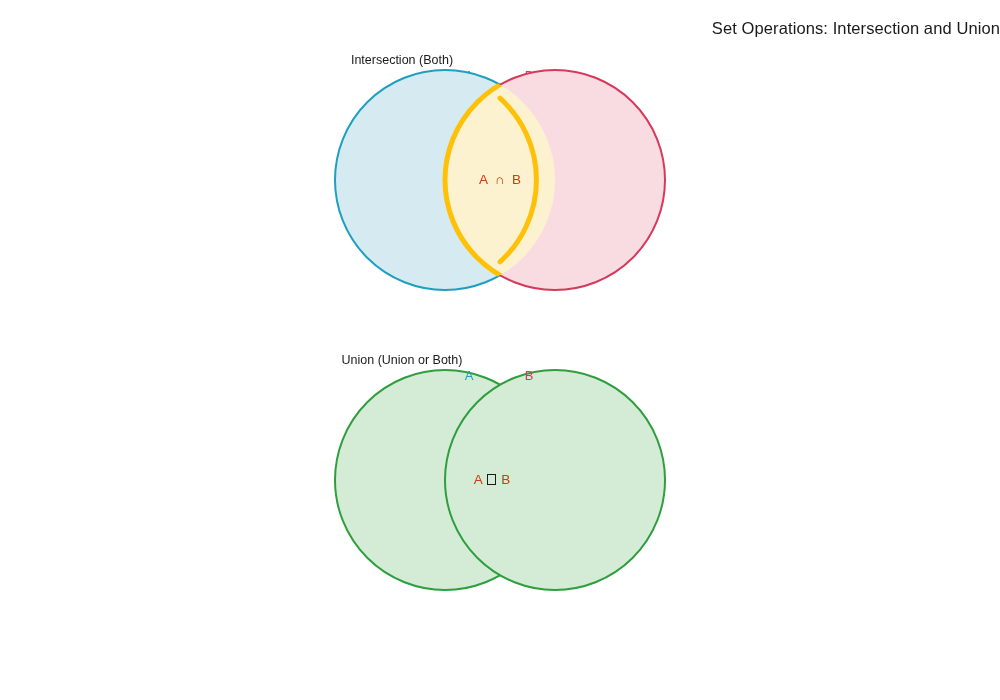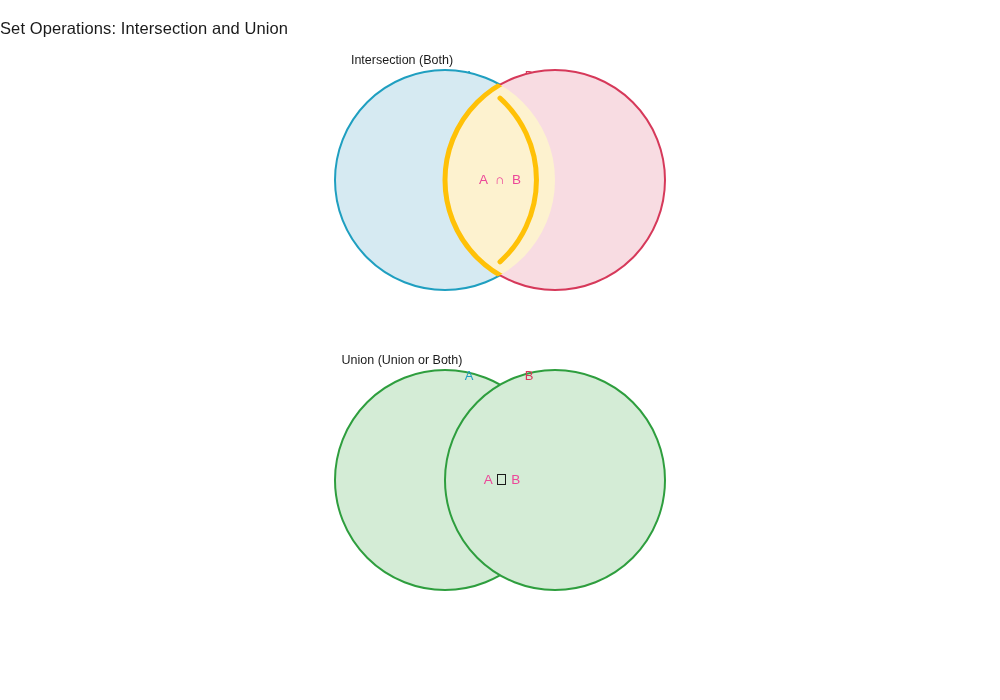"Set Operations: Intersection and Union" .fig-title { text-align: left -> right }
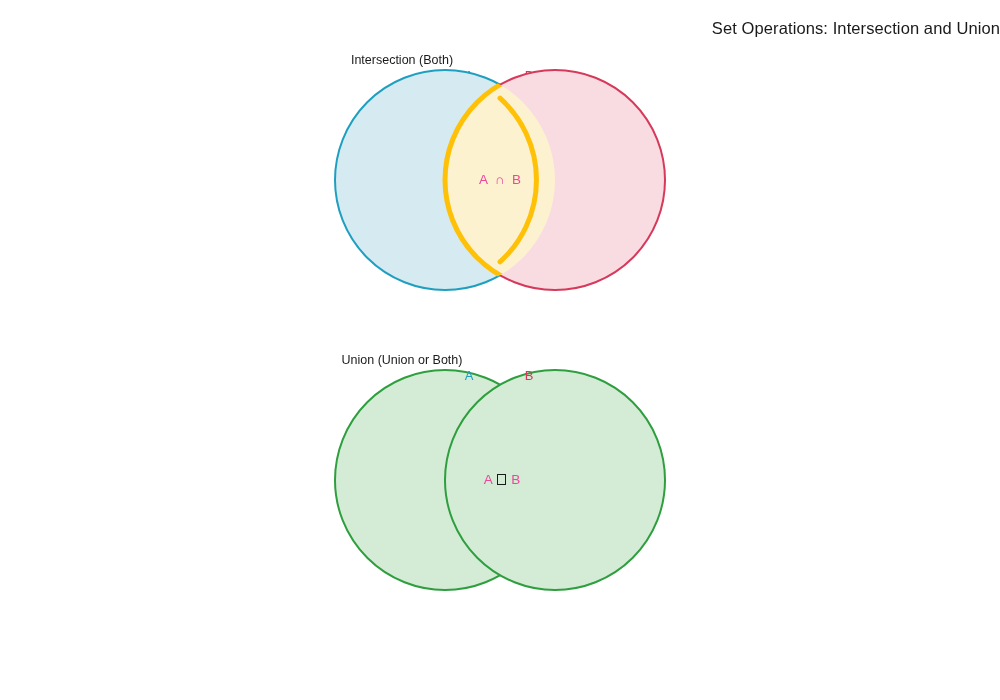"A ∩ B" .region-label { color: #ec4899 -> #c2410c }
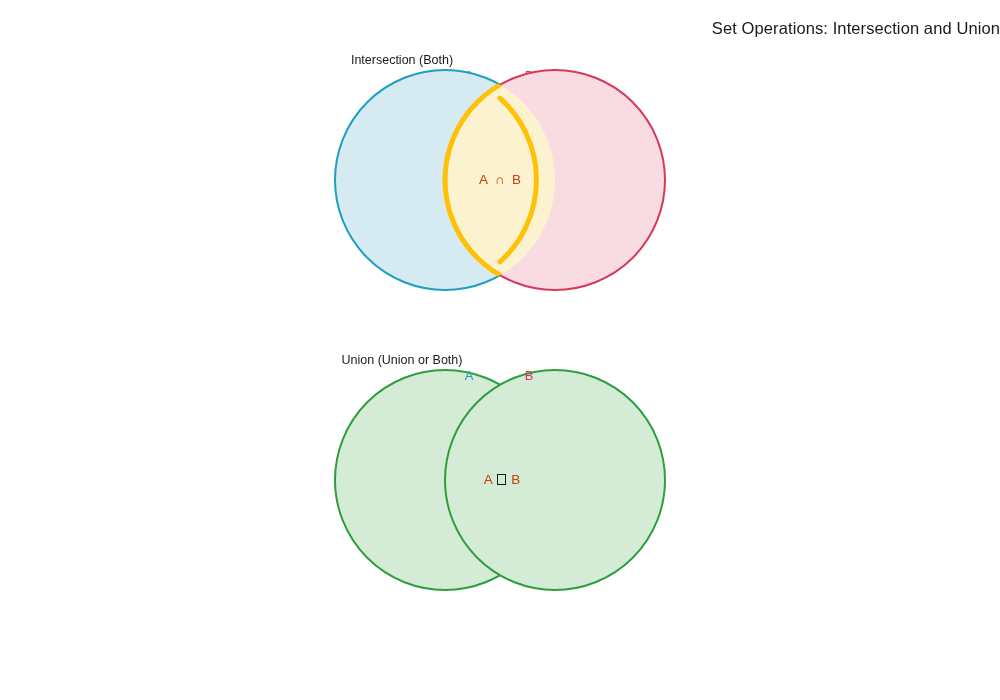"A B" div.region-label { left: 402px -> 392px }
